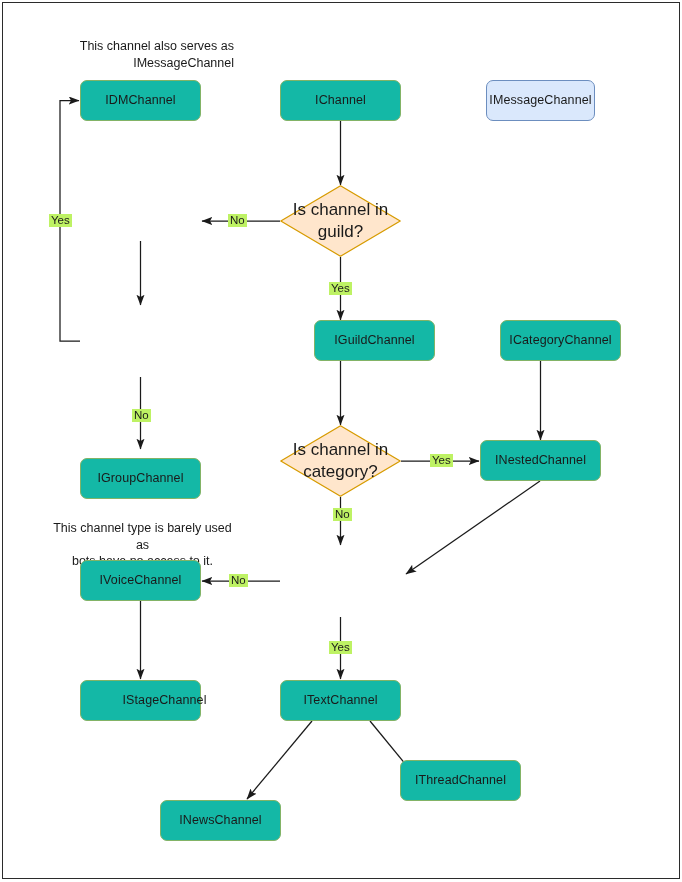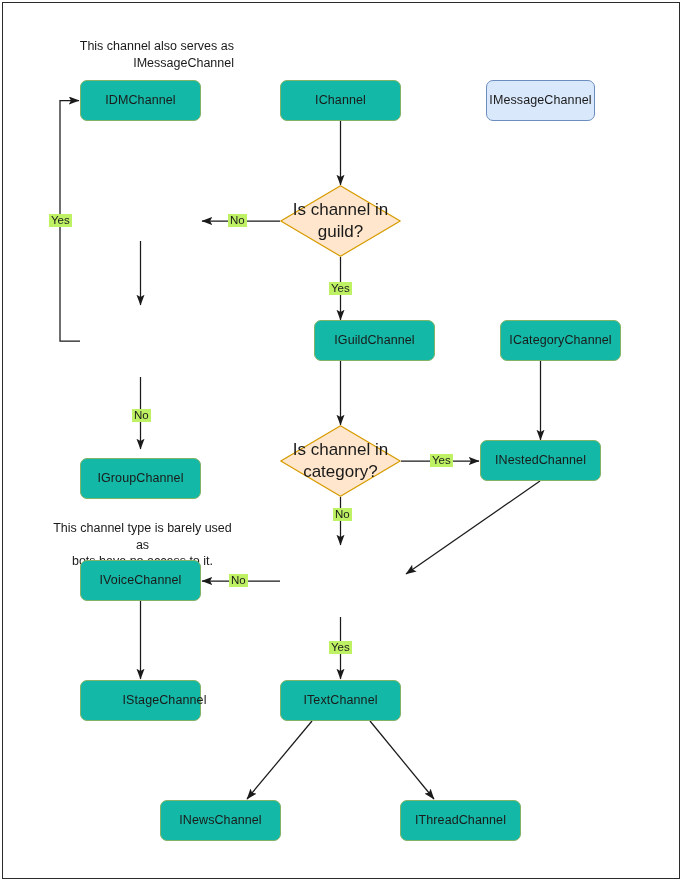"IThreadChannel" div.node { top: 800px -> 760px }
